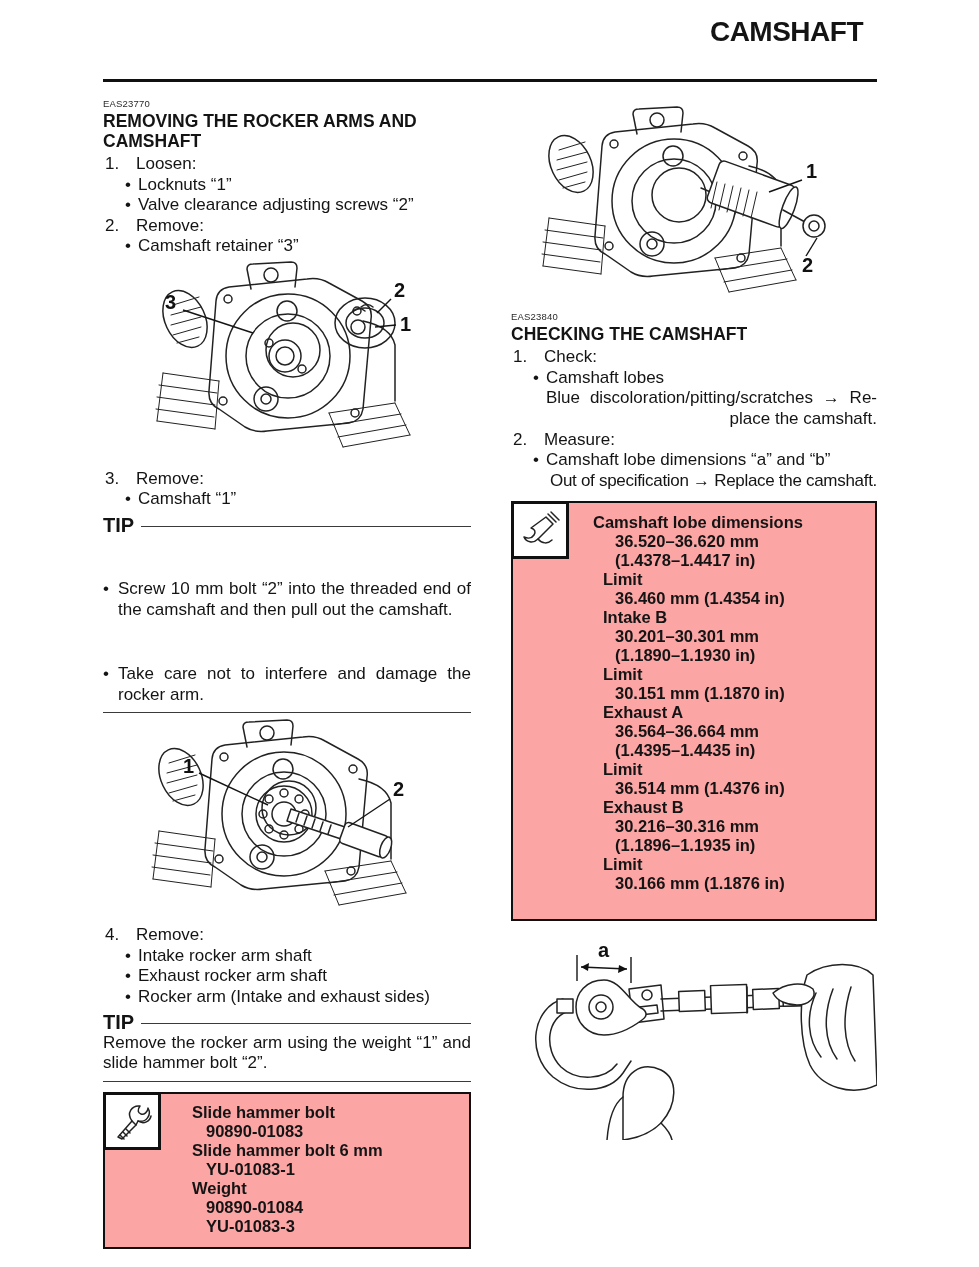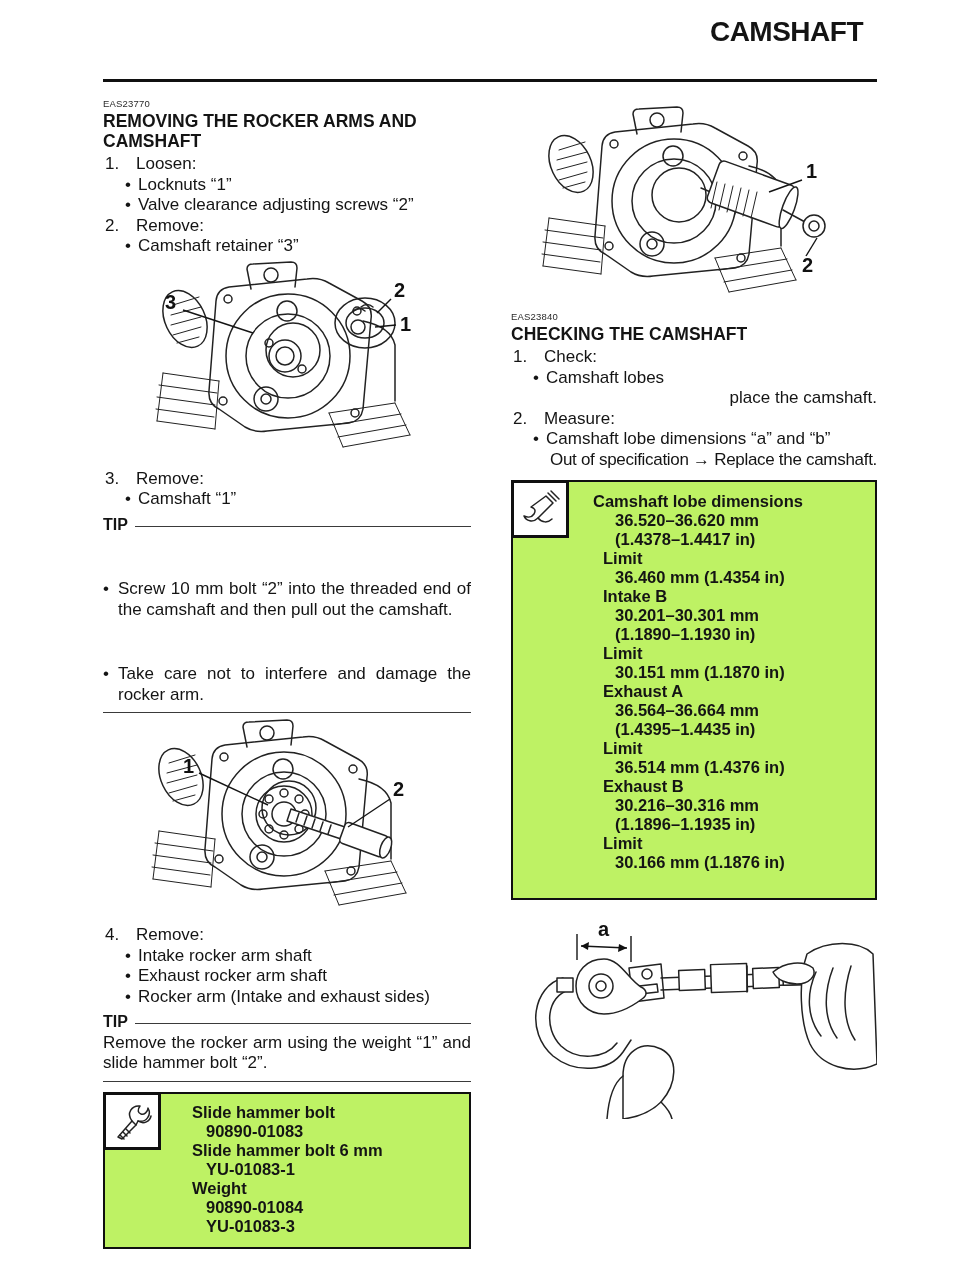"Blue discoloration/pitting/scratches →" div.cont { html: none -> <div>Blue discoloration/pitting/scratches → Re-</div> }
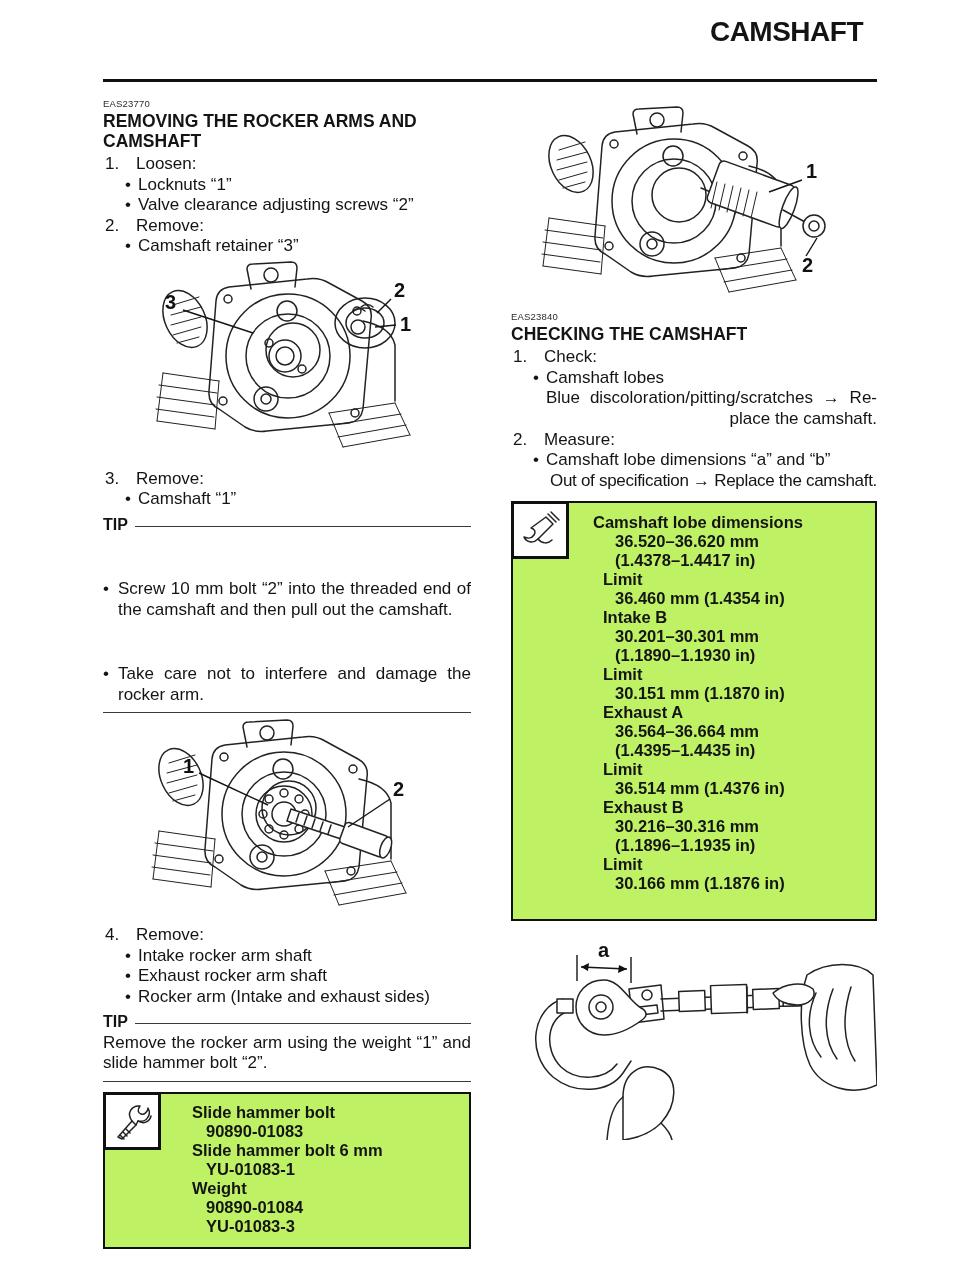"TIP" .tip-label { font-size: 16px -> 20px }
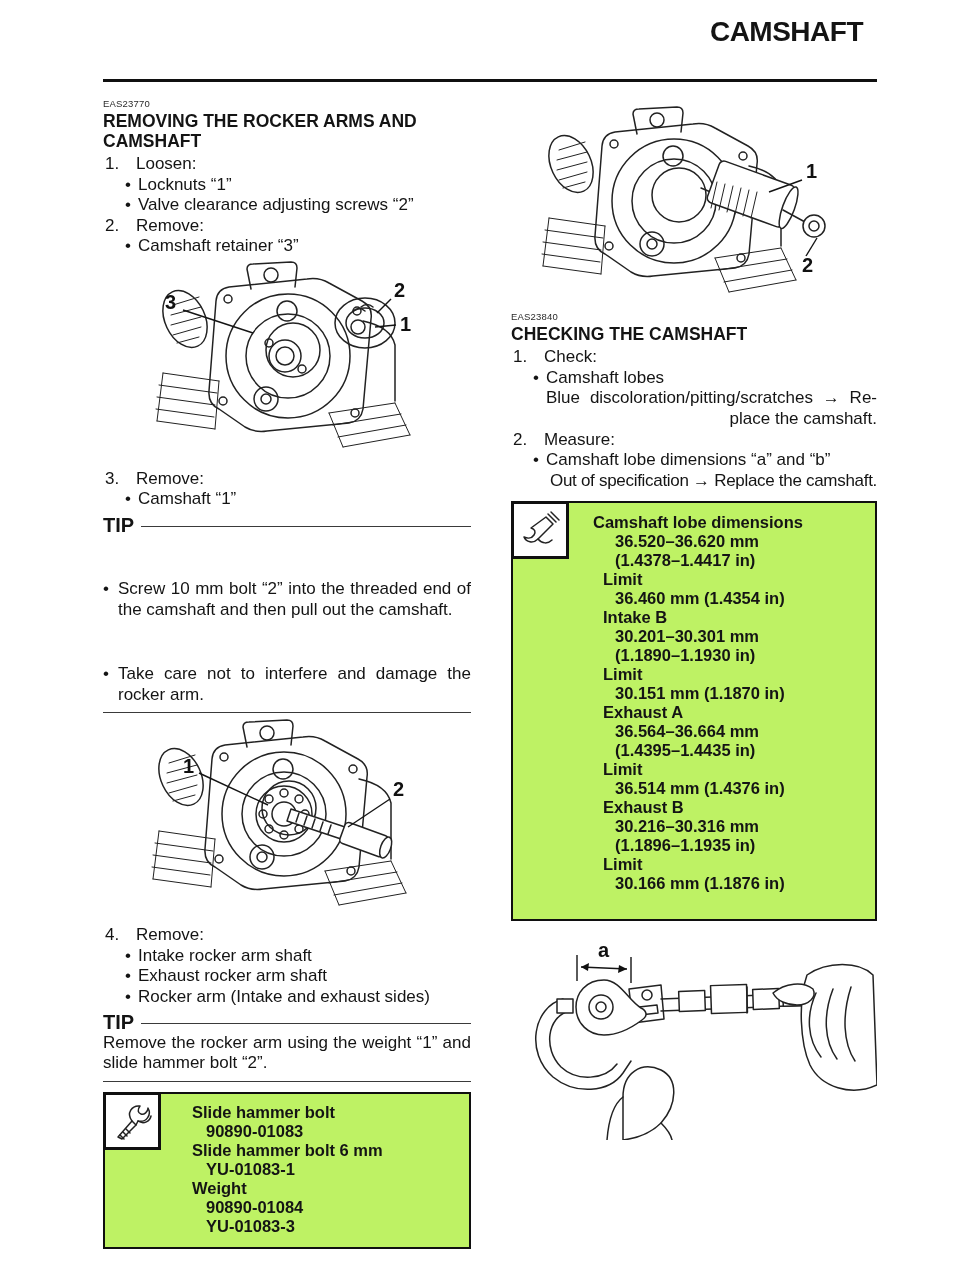"Camshaft lobe dimensions" .databox { background: #bef264 -> #fca5a5 }
